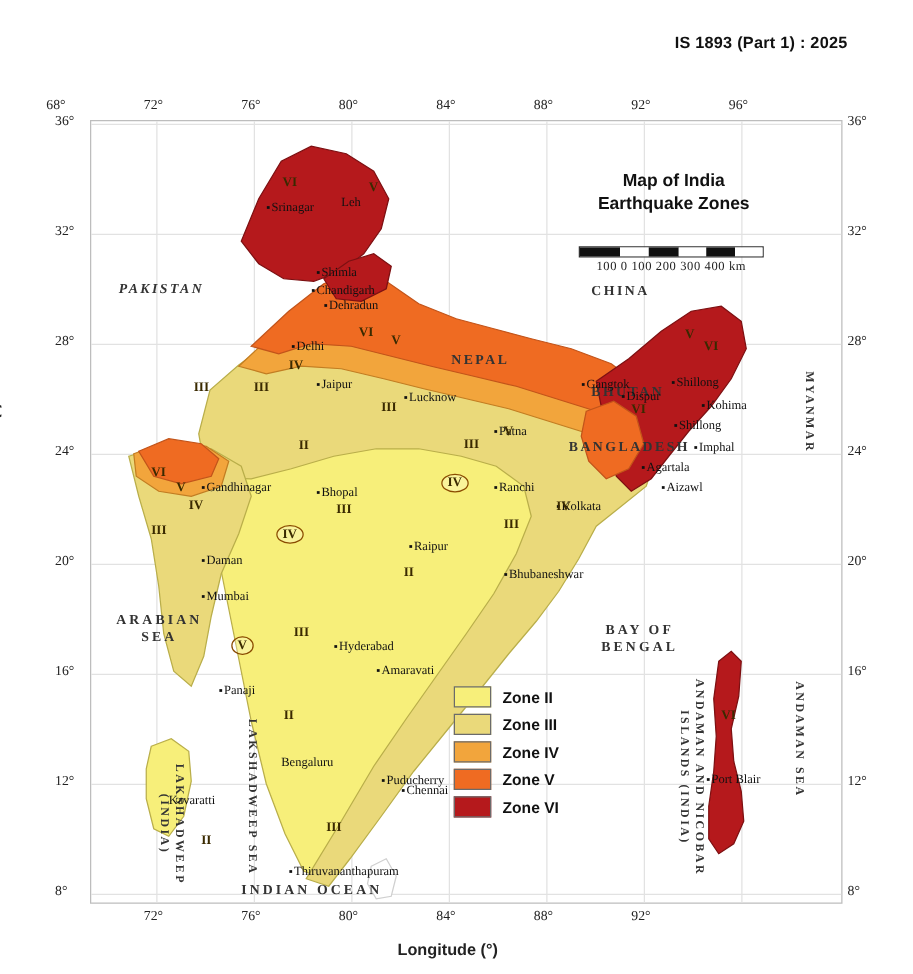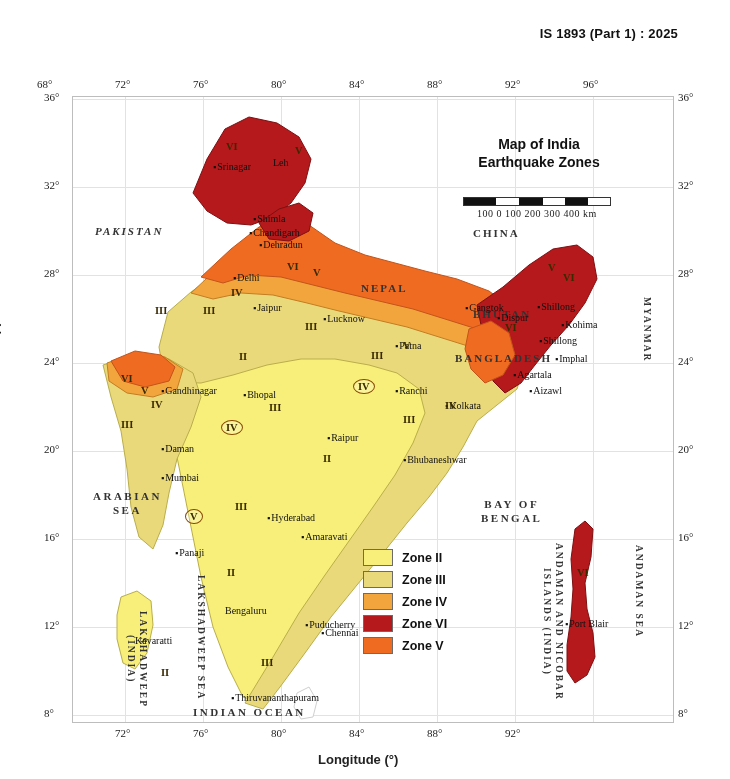"Bhopal" div.city { left: 170px -> 180px }
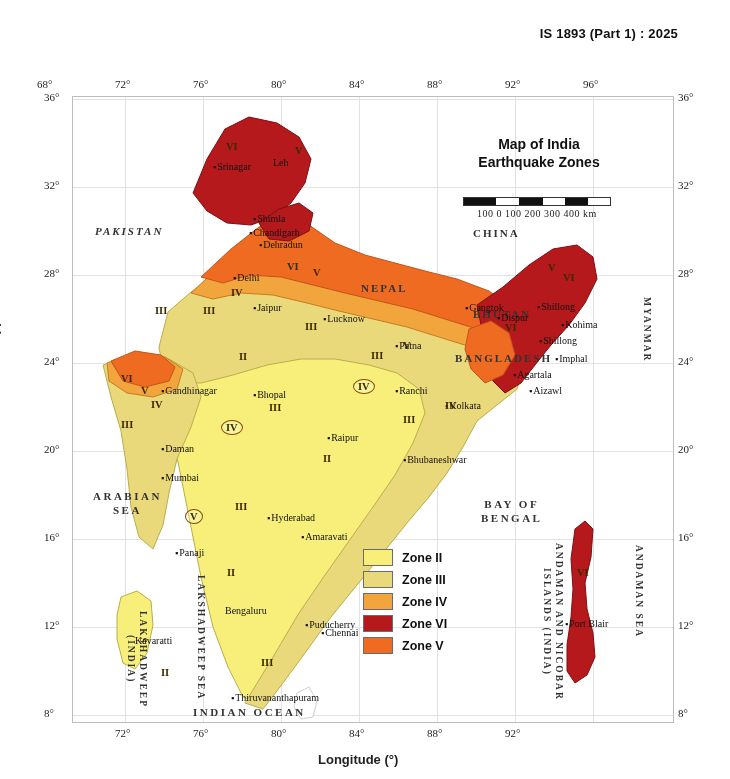"Zone VI" div.legend-row { order: before "Zone V" -> after "Zone V" }
